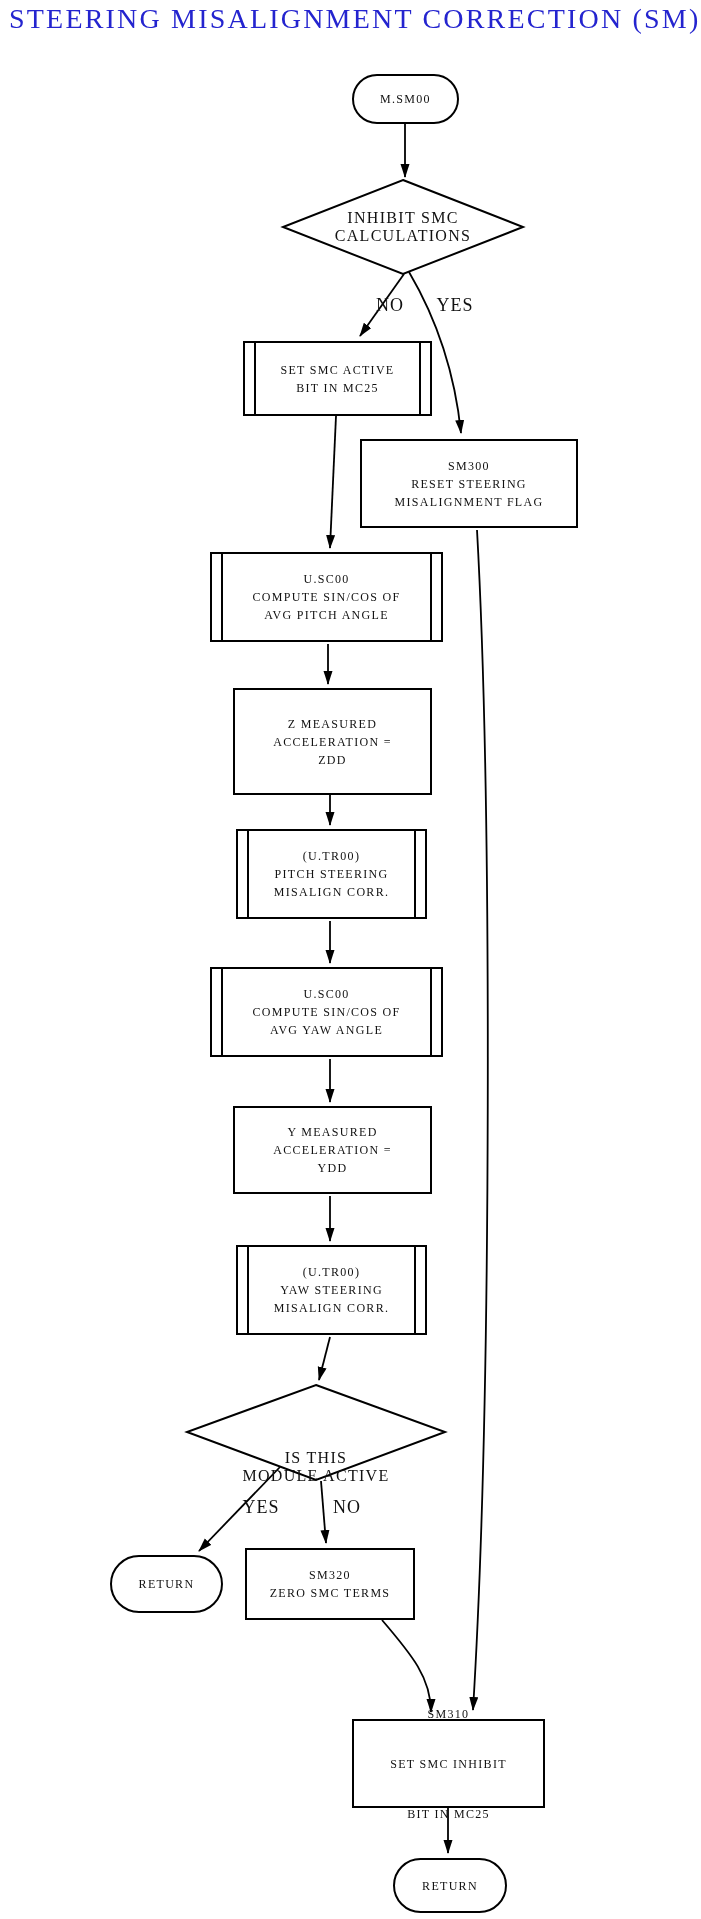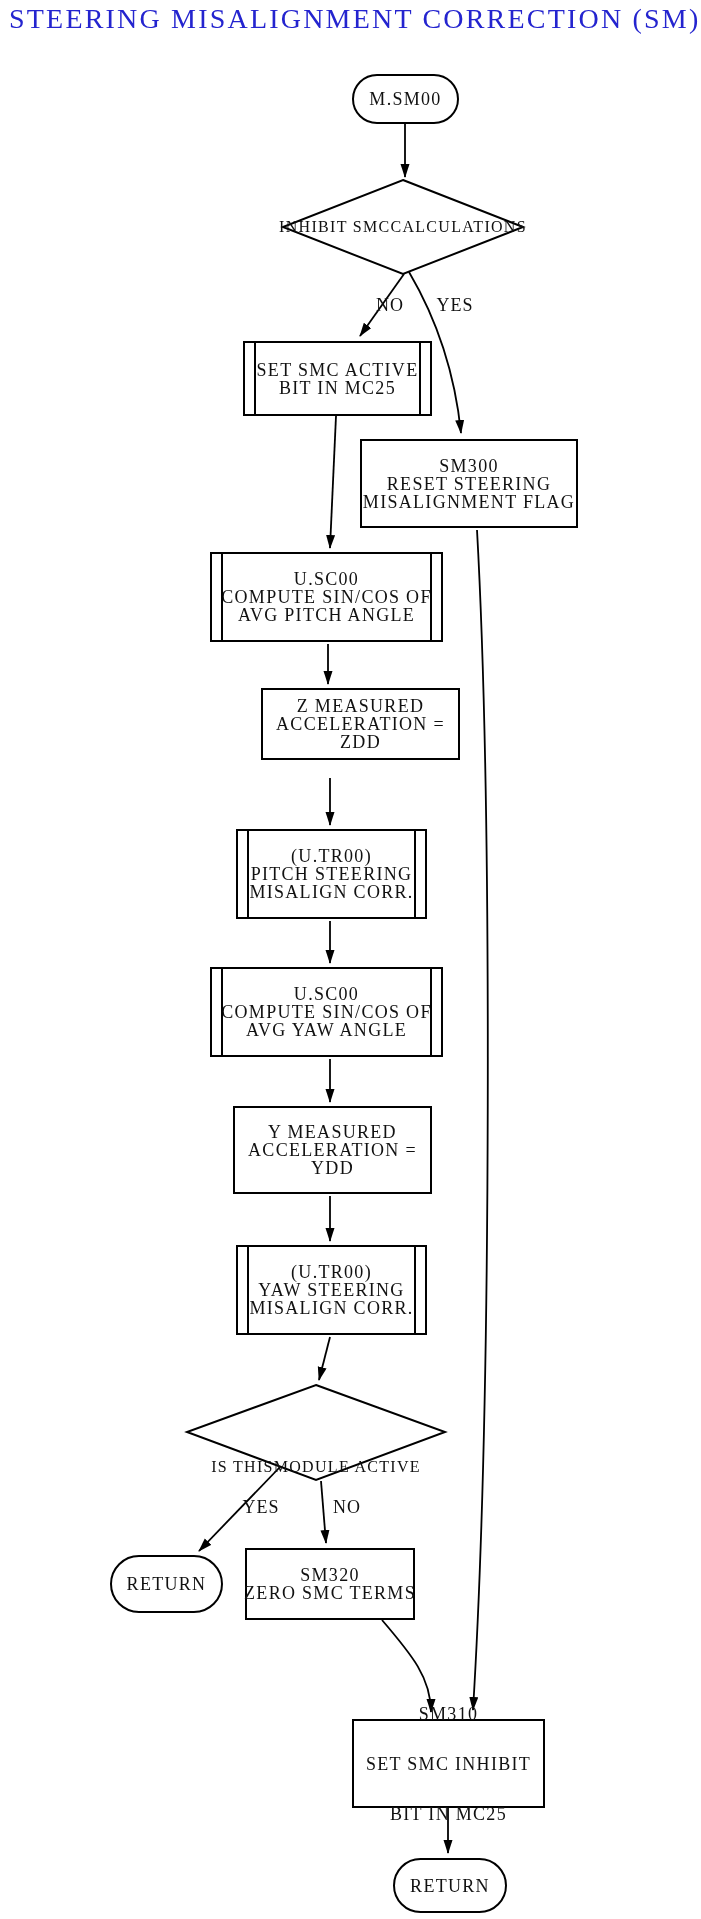"M.SM00" .node { font-size: 18px -> 12px }
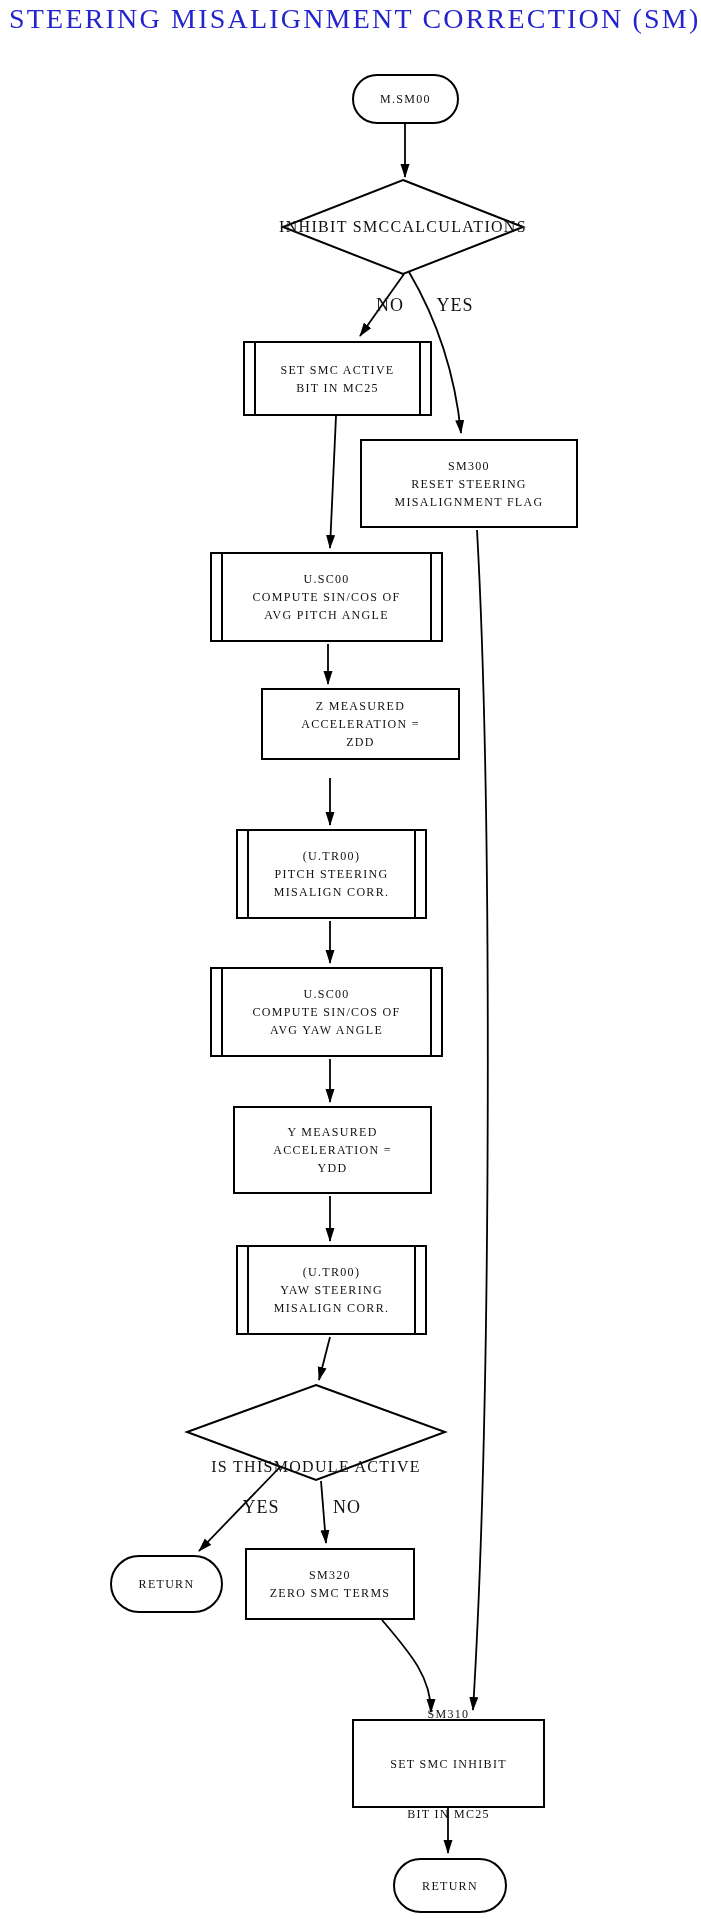"INHIBIT SMC" .diamond-text { flex-direction: row -> column }
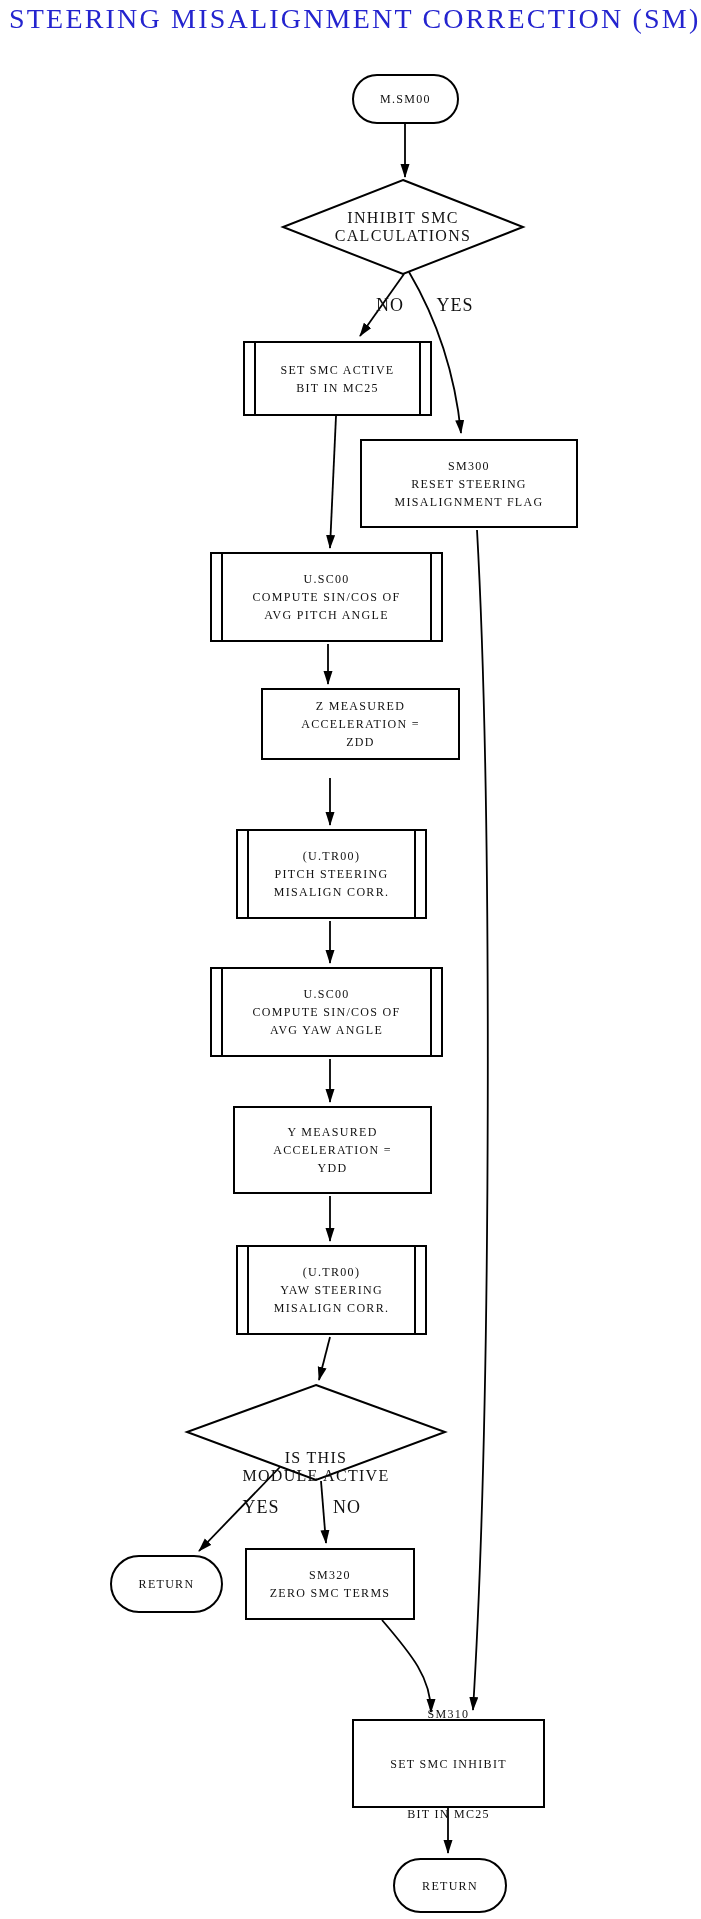"Z MEASURED" #n-b4 { height: 72px -> 107px; margin-left: 28px -> none }
